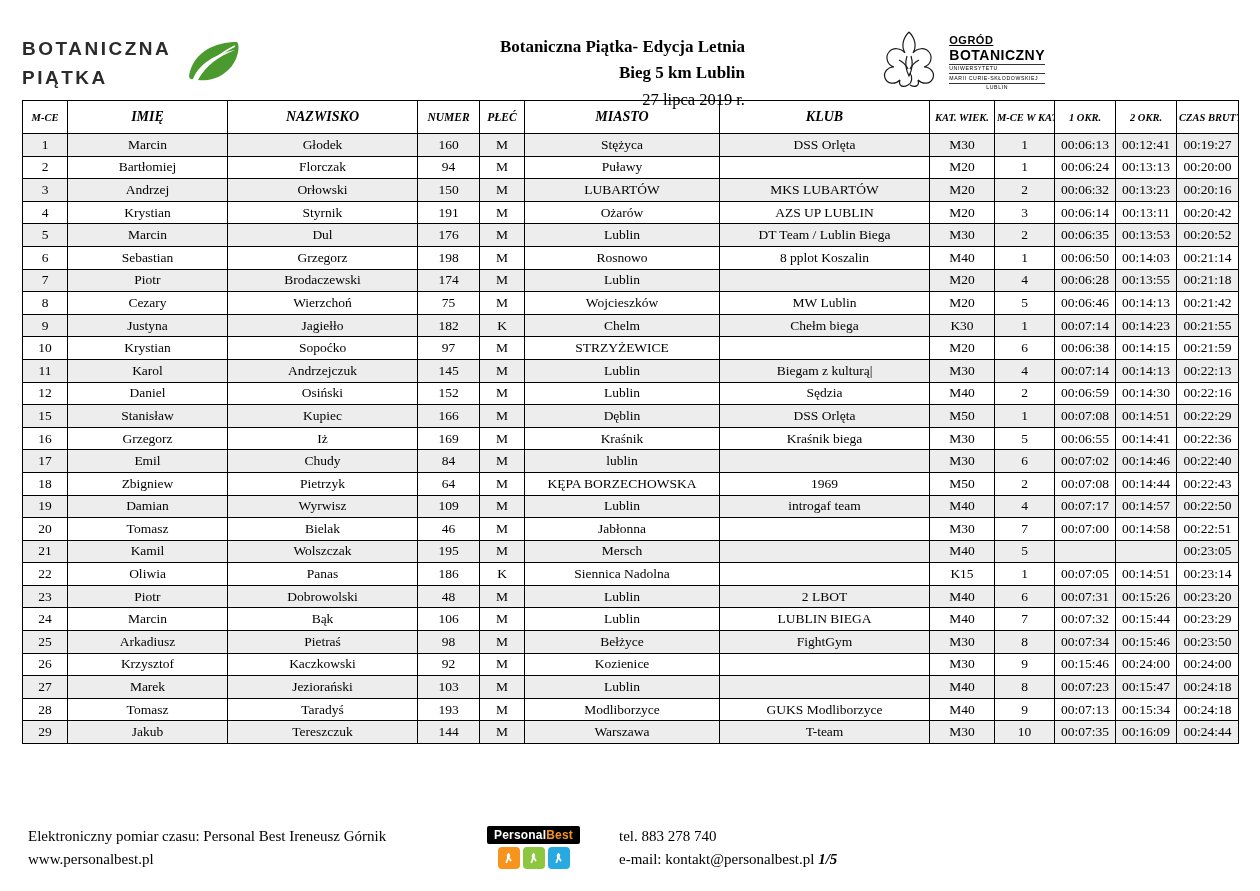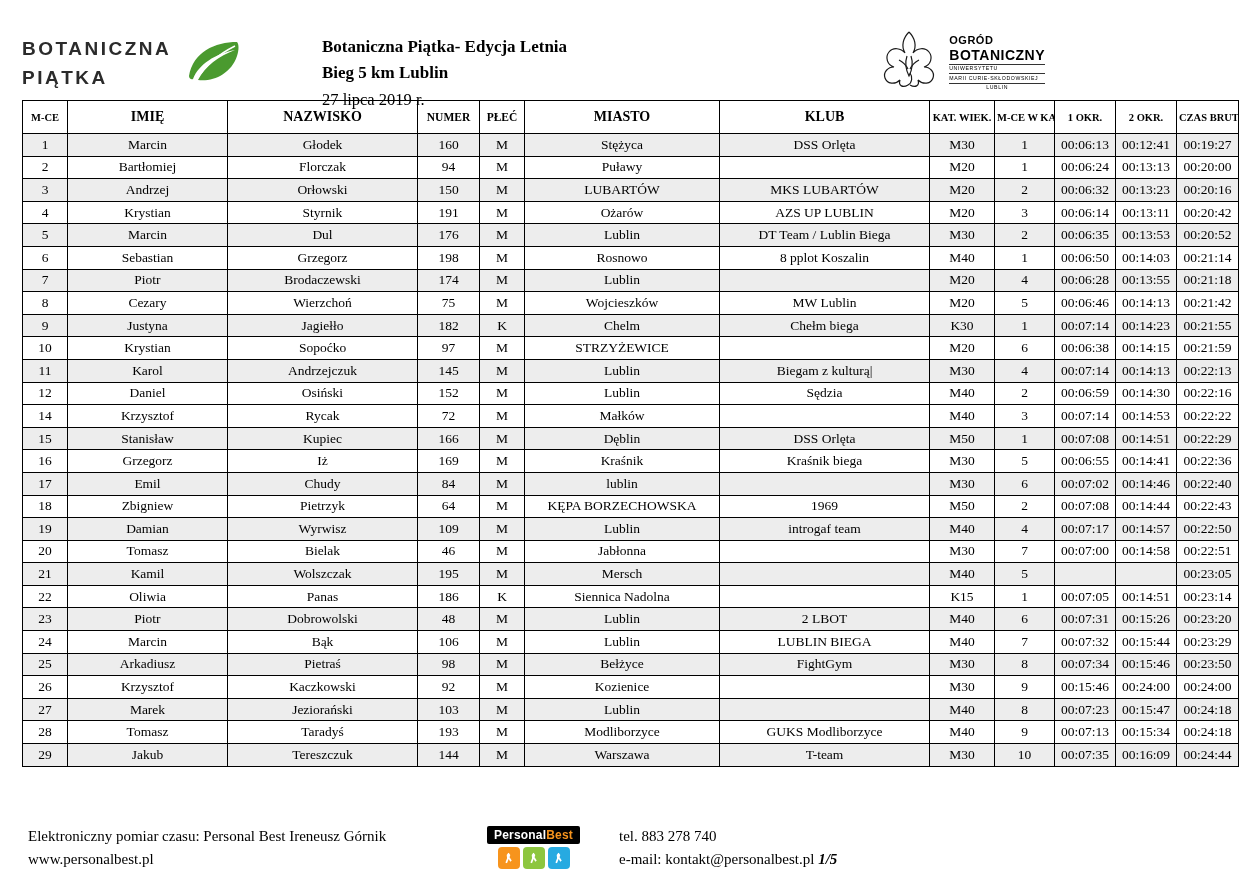"Botaniczna Piątka- Edycja Letnia" .title-block { text-align: left -> right }
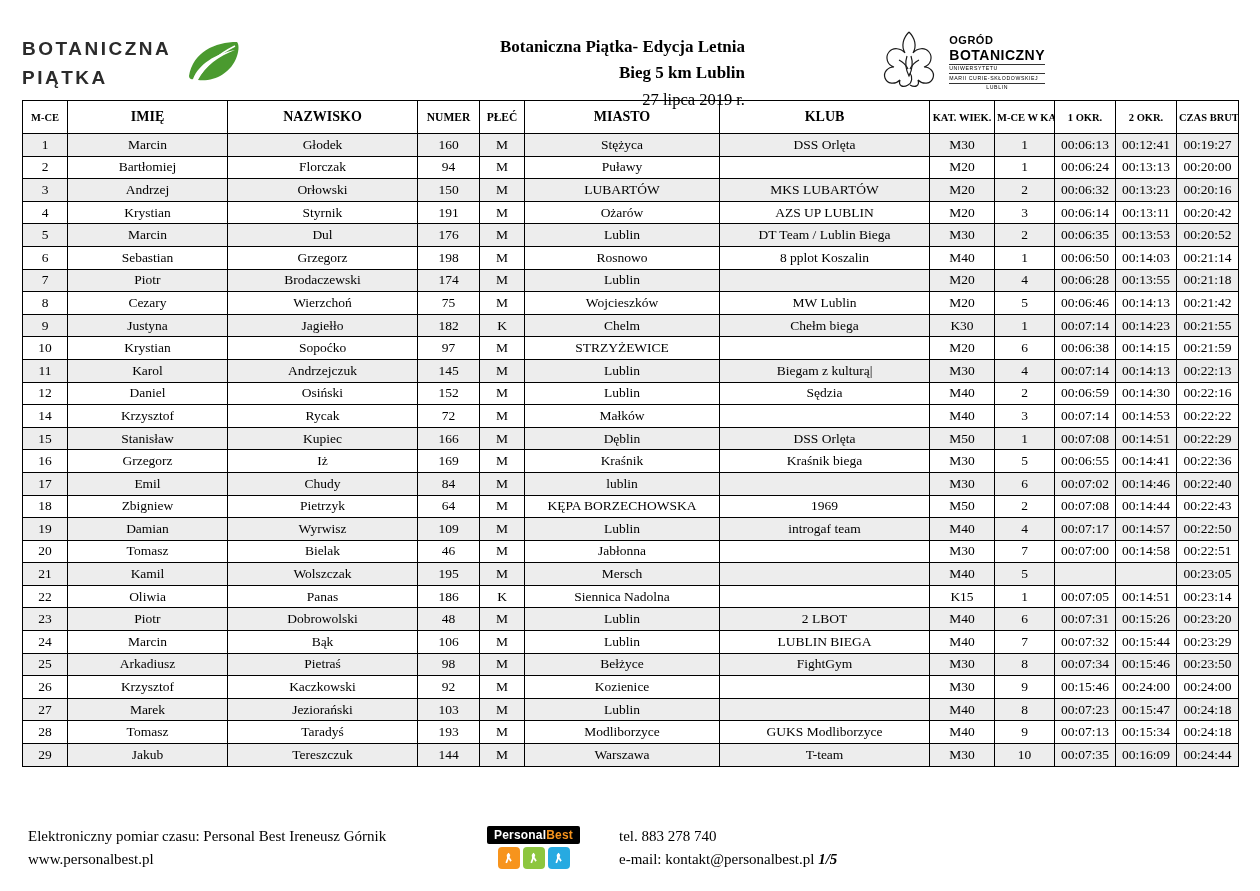"OGRÓD" .og-text .l1 { text-decoration: none -> underline }
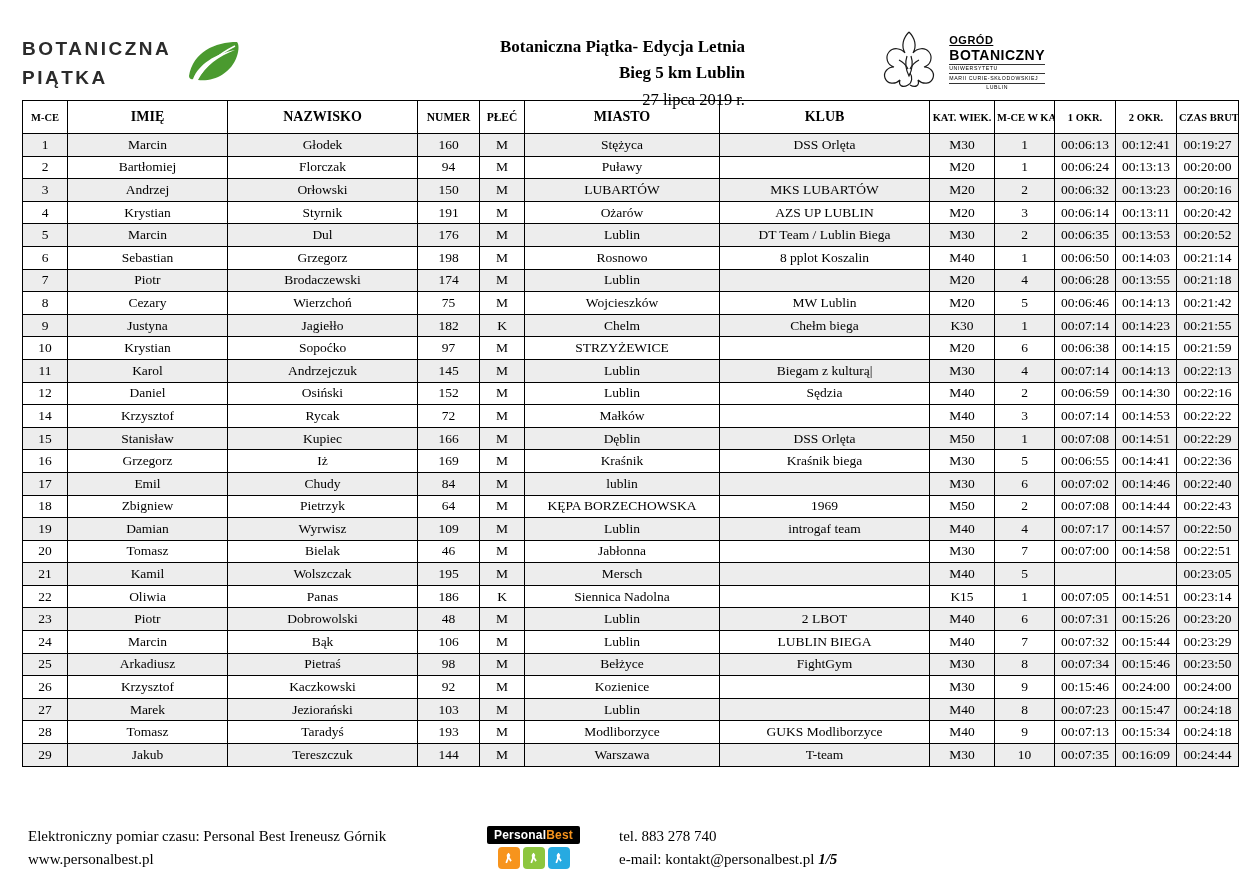"M-CE" table.results thead th { font-style: none -> italic }
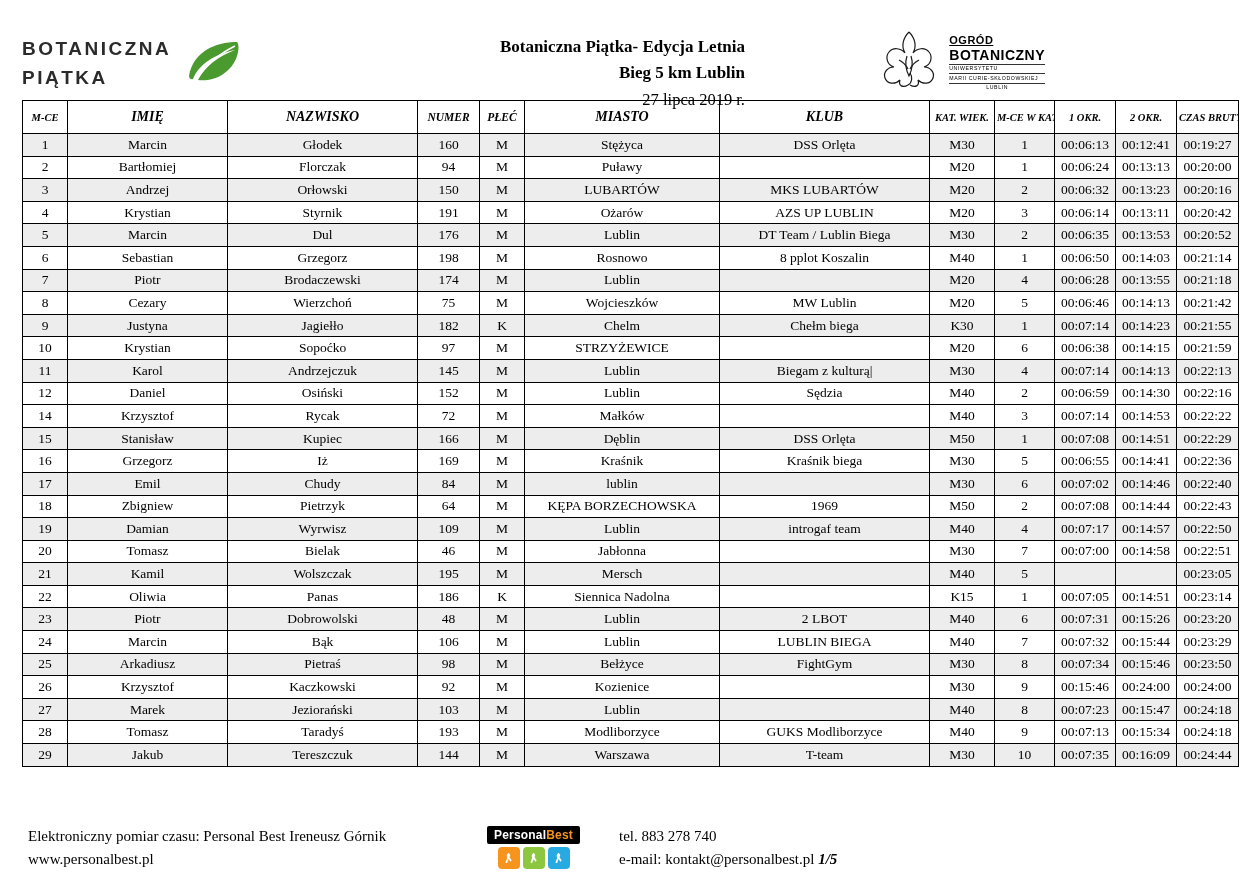"14" tr.even { html: <tr> <td>14</td> <td>Krzysztof</td> <td>Rycak</td> <td>72</td> <td>M</td> <td>Małków</td> <td></td> <td>M40</td> <td>3</td> <td>00:07:14</td> <td>00:14:53</td> <td>00:22:22</td> </tr> -> none }
